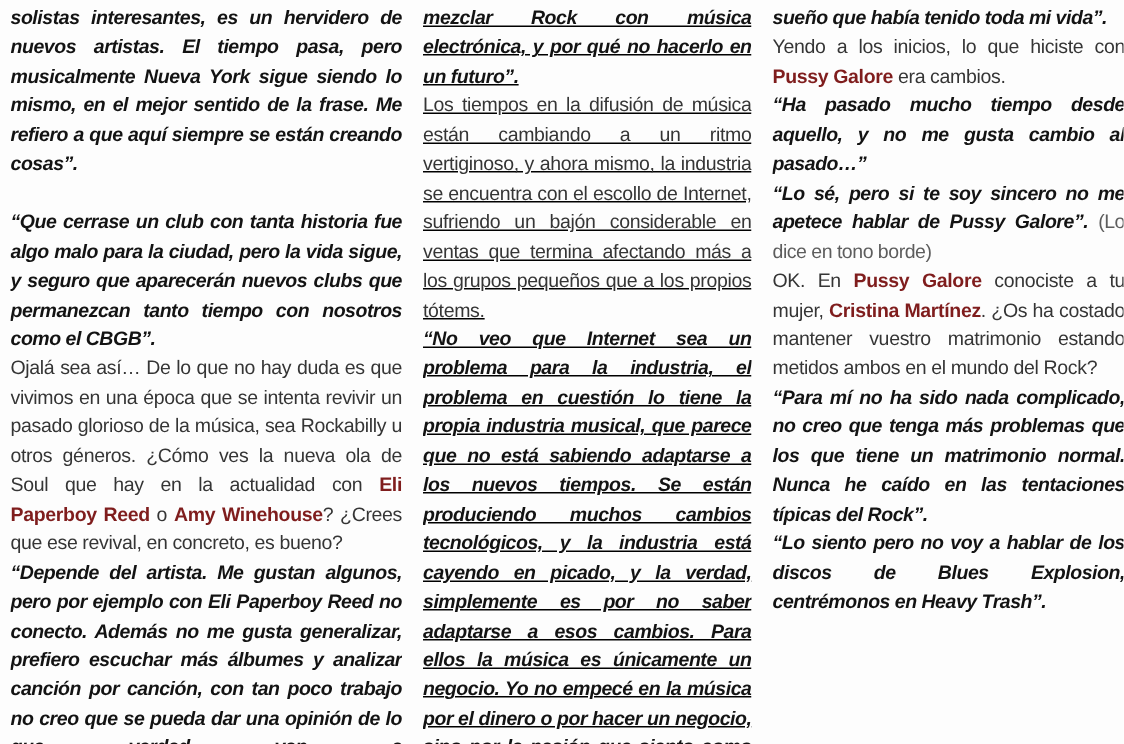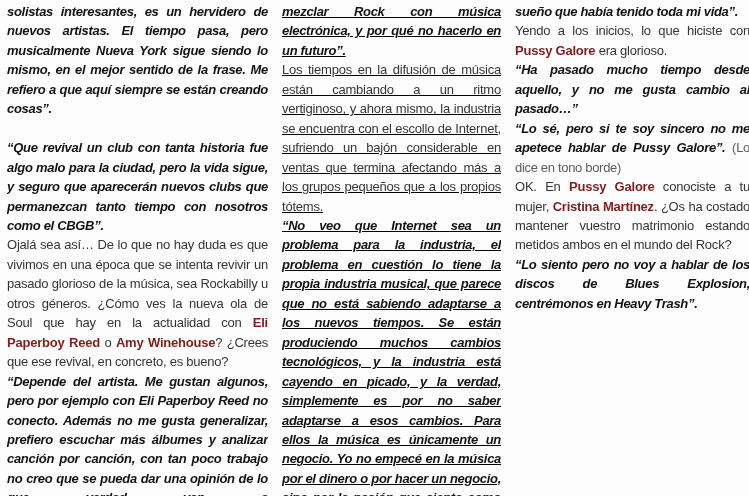"era glorioso." span { text: glorioso -> cambios }
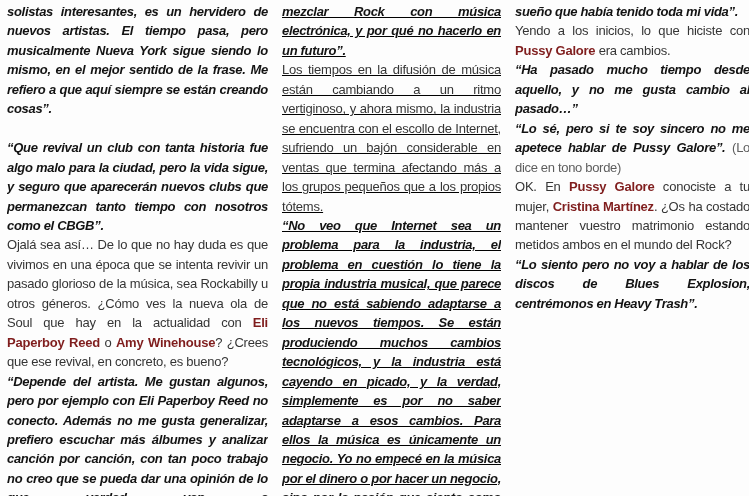"“Que revival un club con" p.q { text: revival -> cerrase }
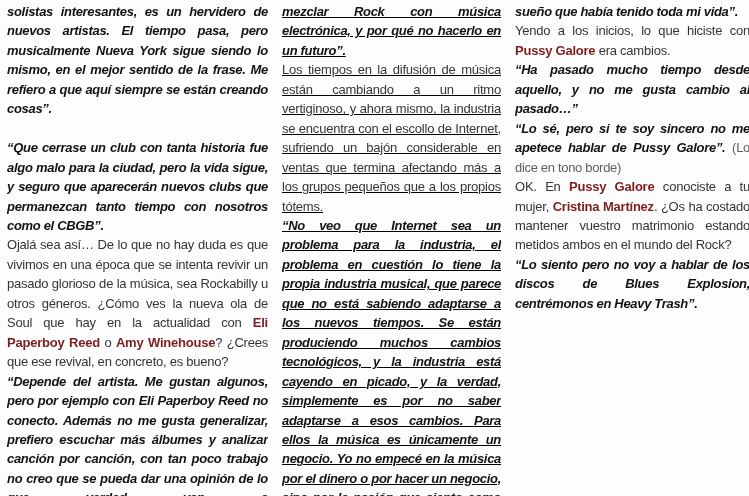"“Para mí no ha sido" p.q { html: none -> <p>“Para mí no ha sido nada complicado, no creo que tenga más problemas que los que tiene un matrimonio normal. Nunca he caído en las tentaciones típicas del Rock”.</p> }
